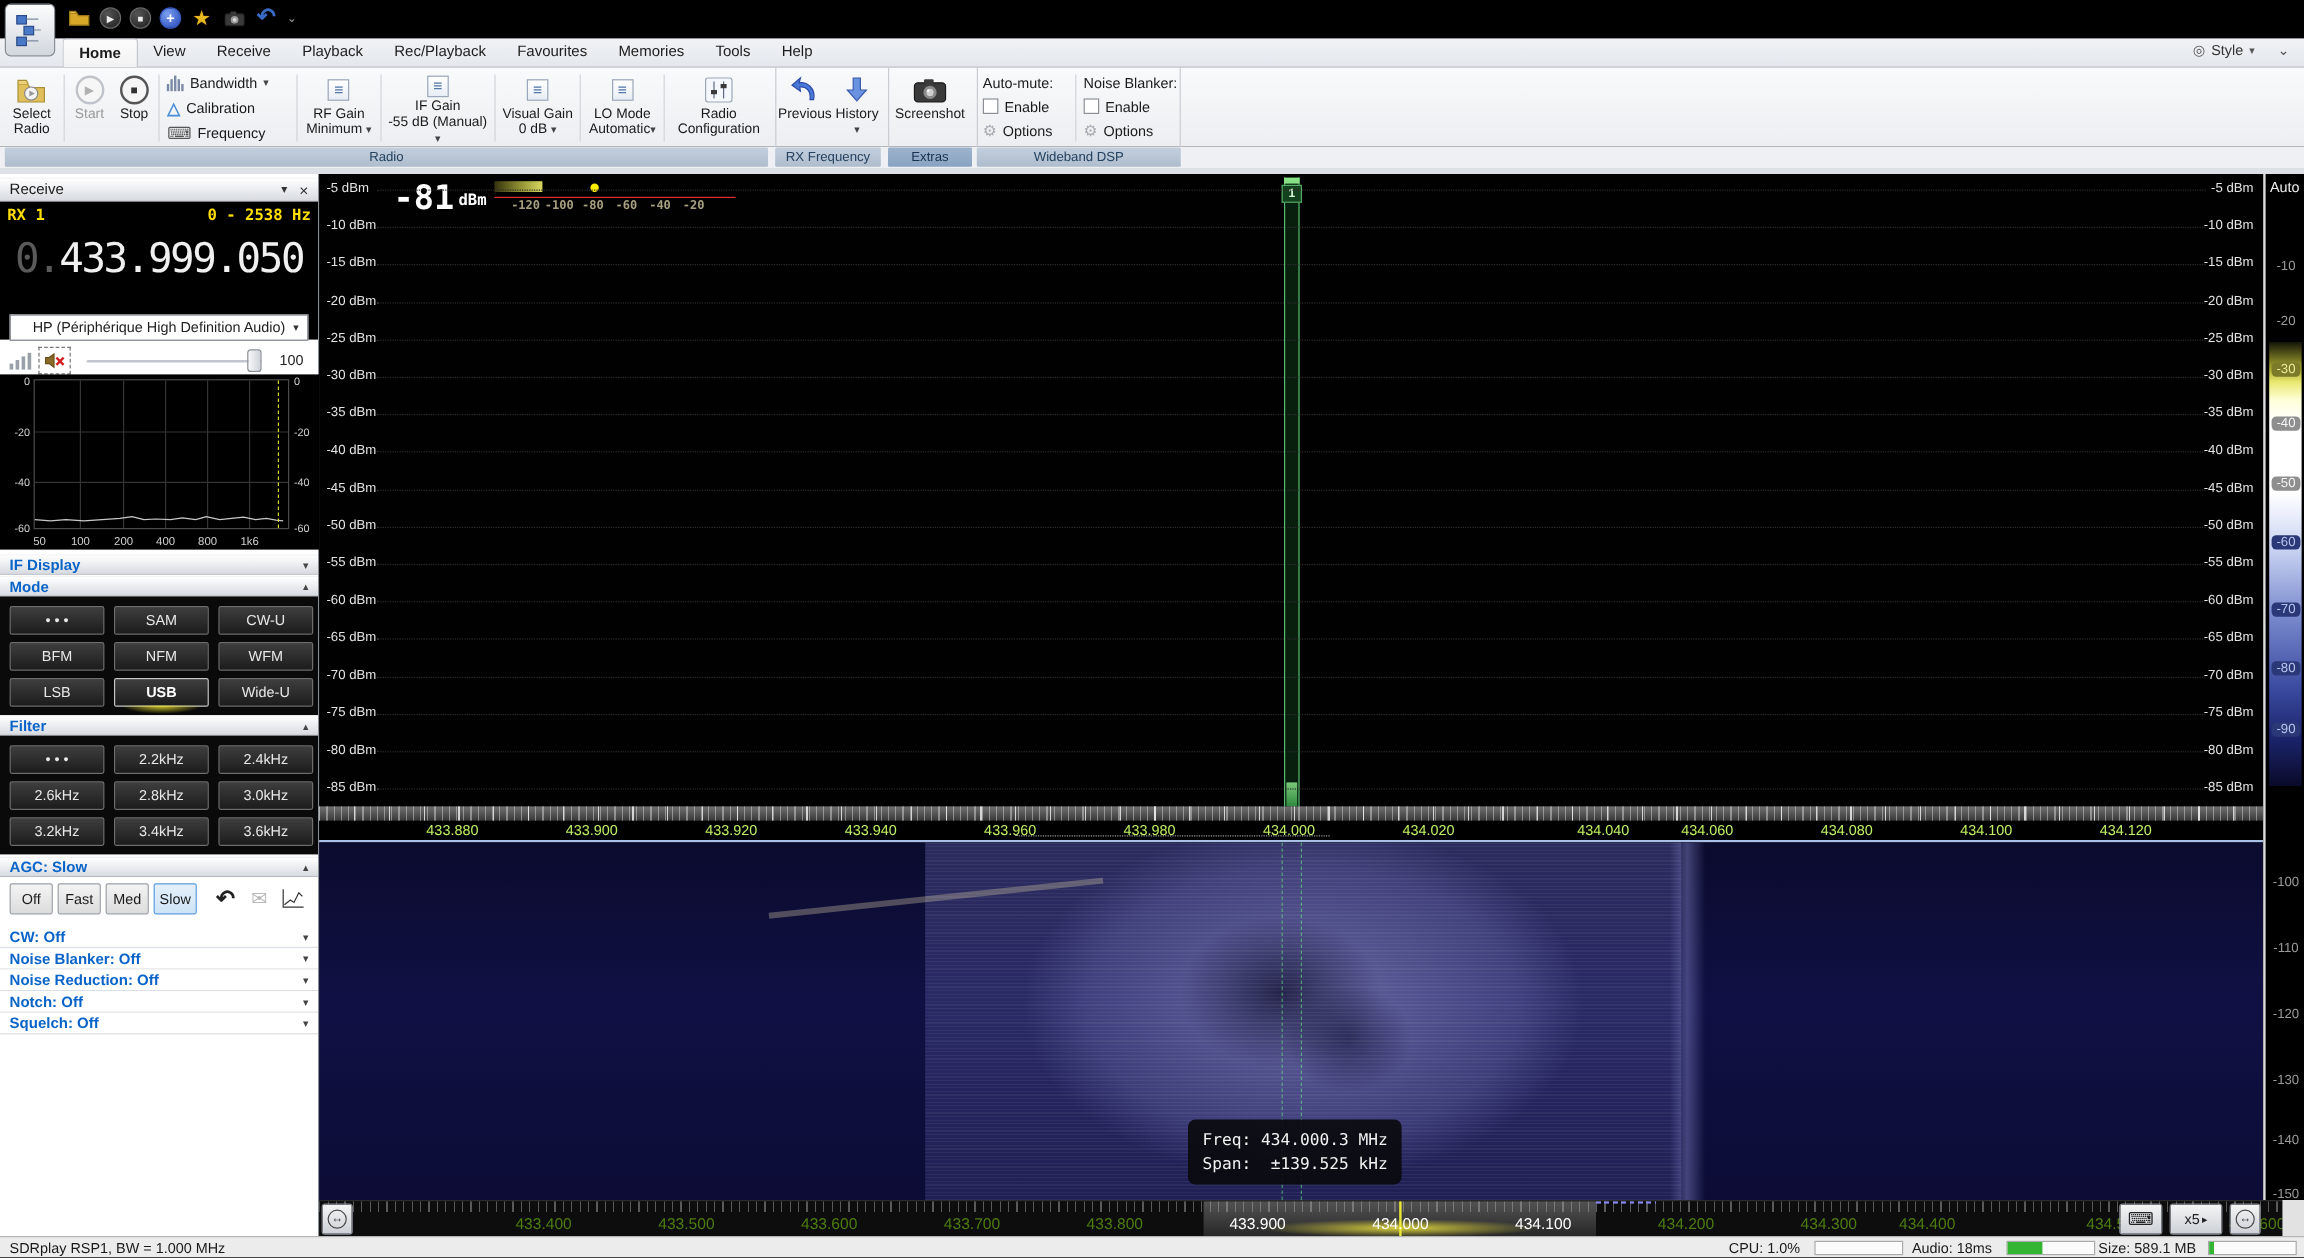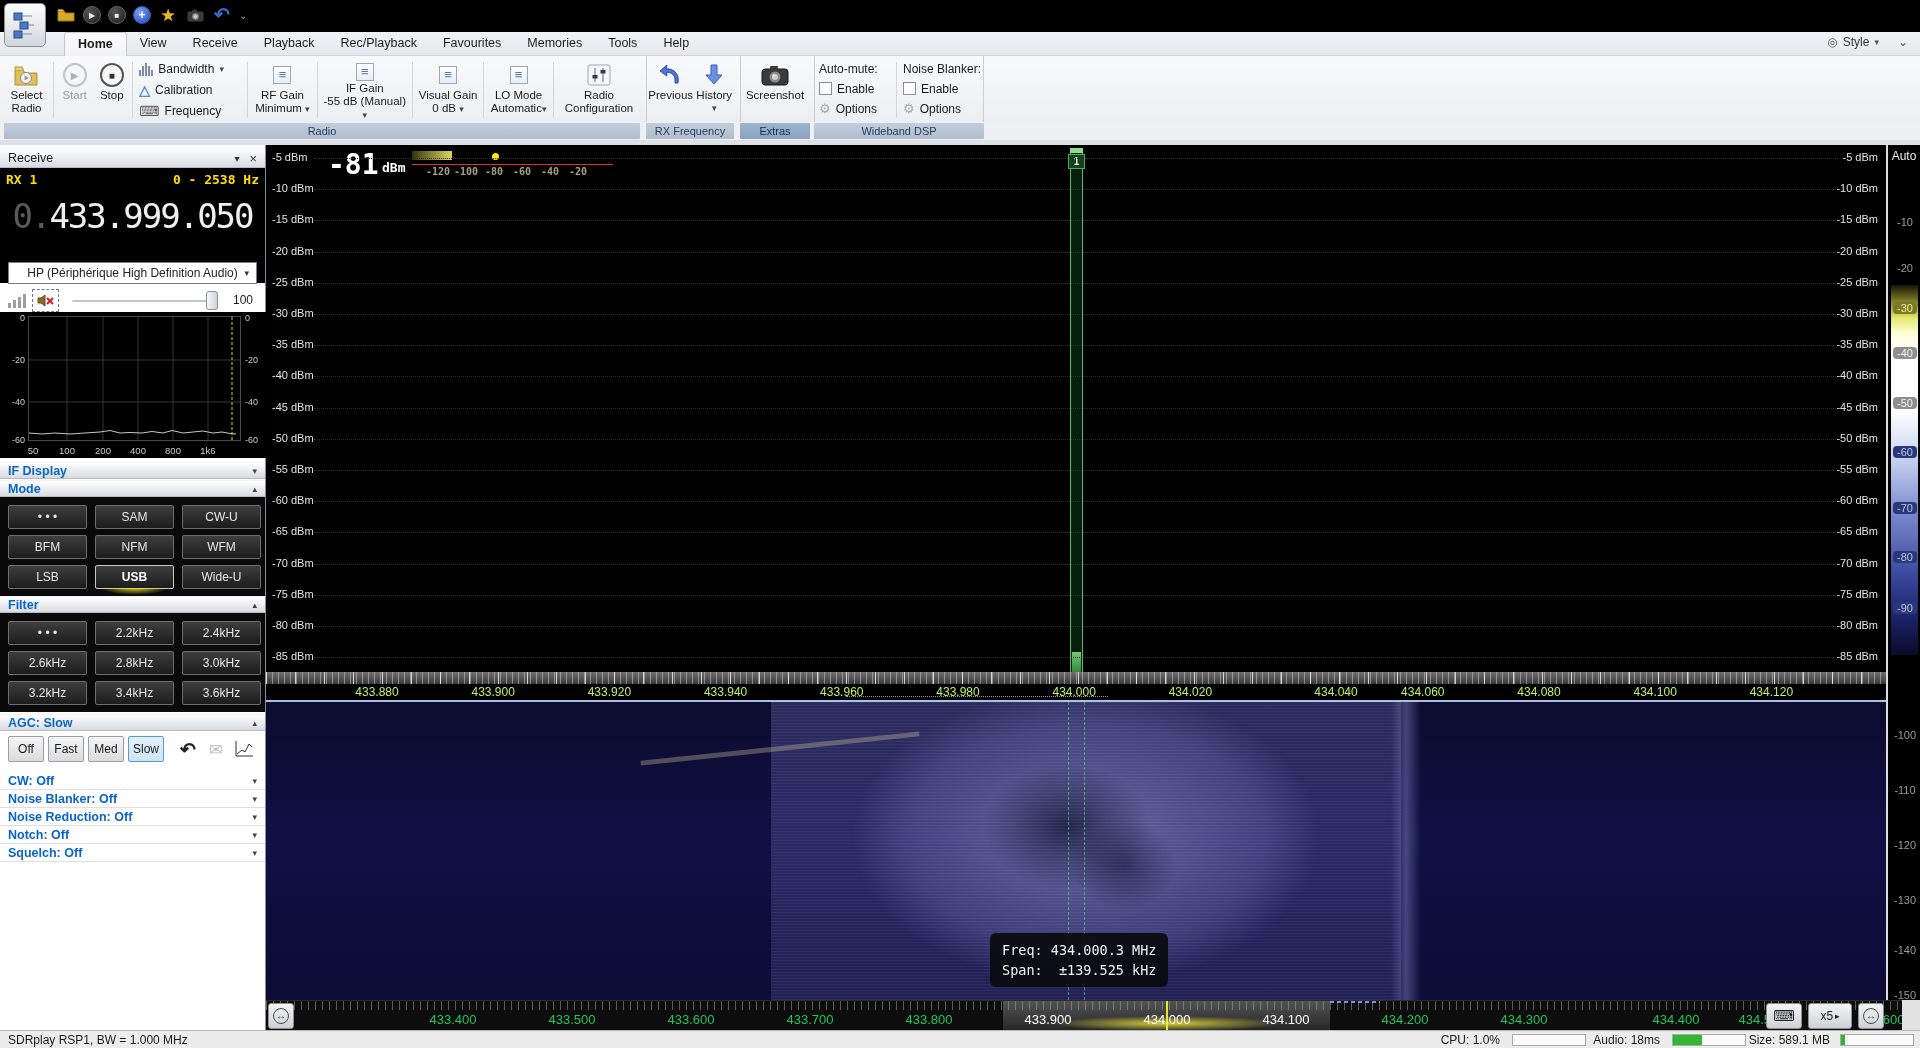"Home" .tab.active { margin-left: 12px -> none }
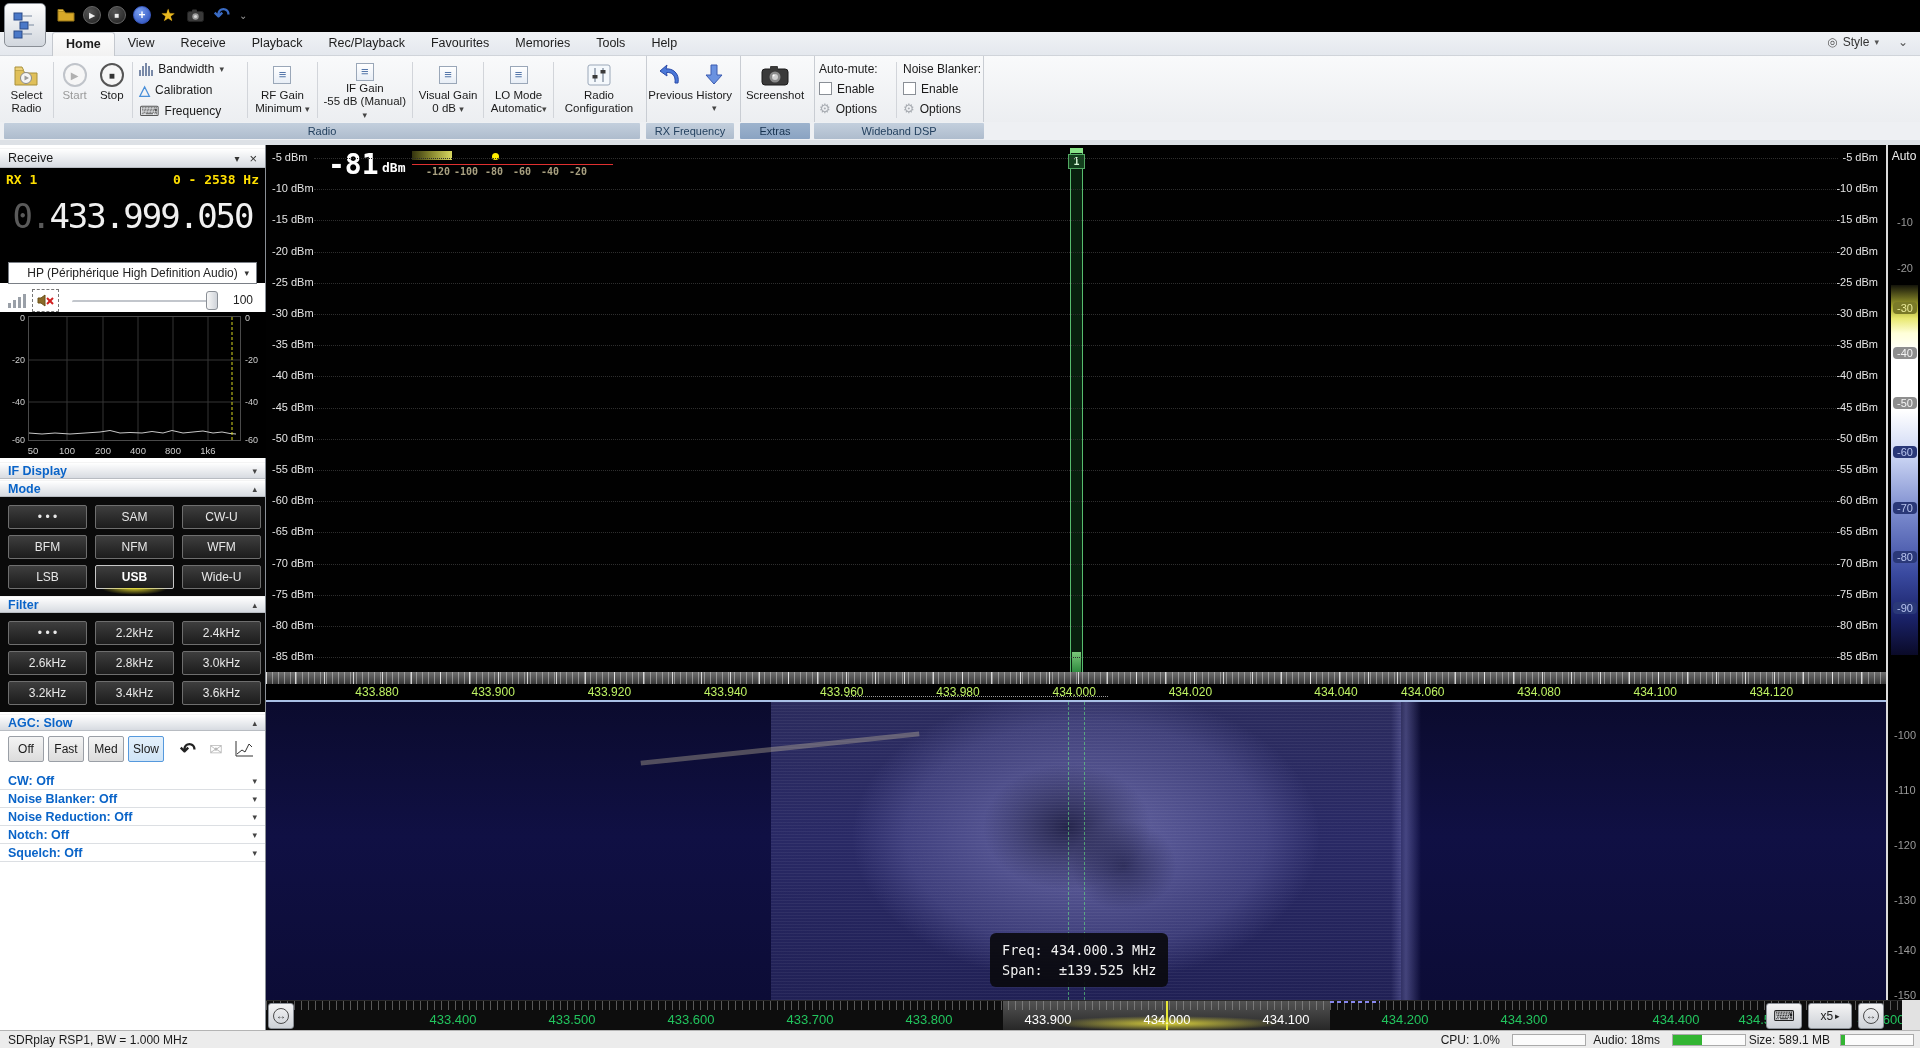"433.400" .nav-label { color: #22c55e -> #4d7c0f }
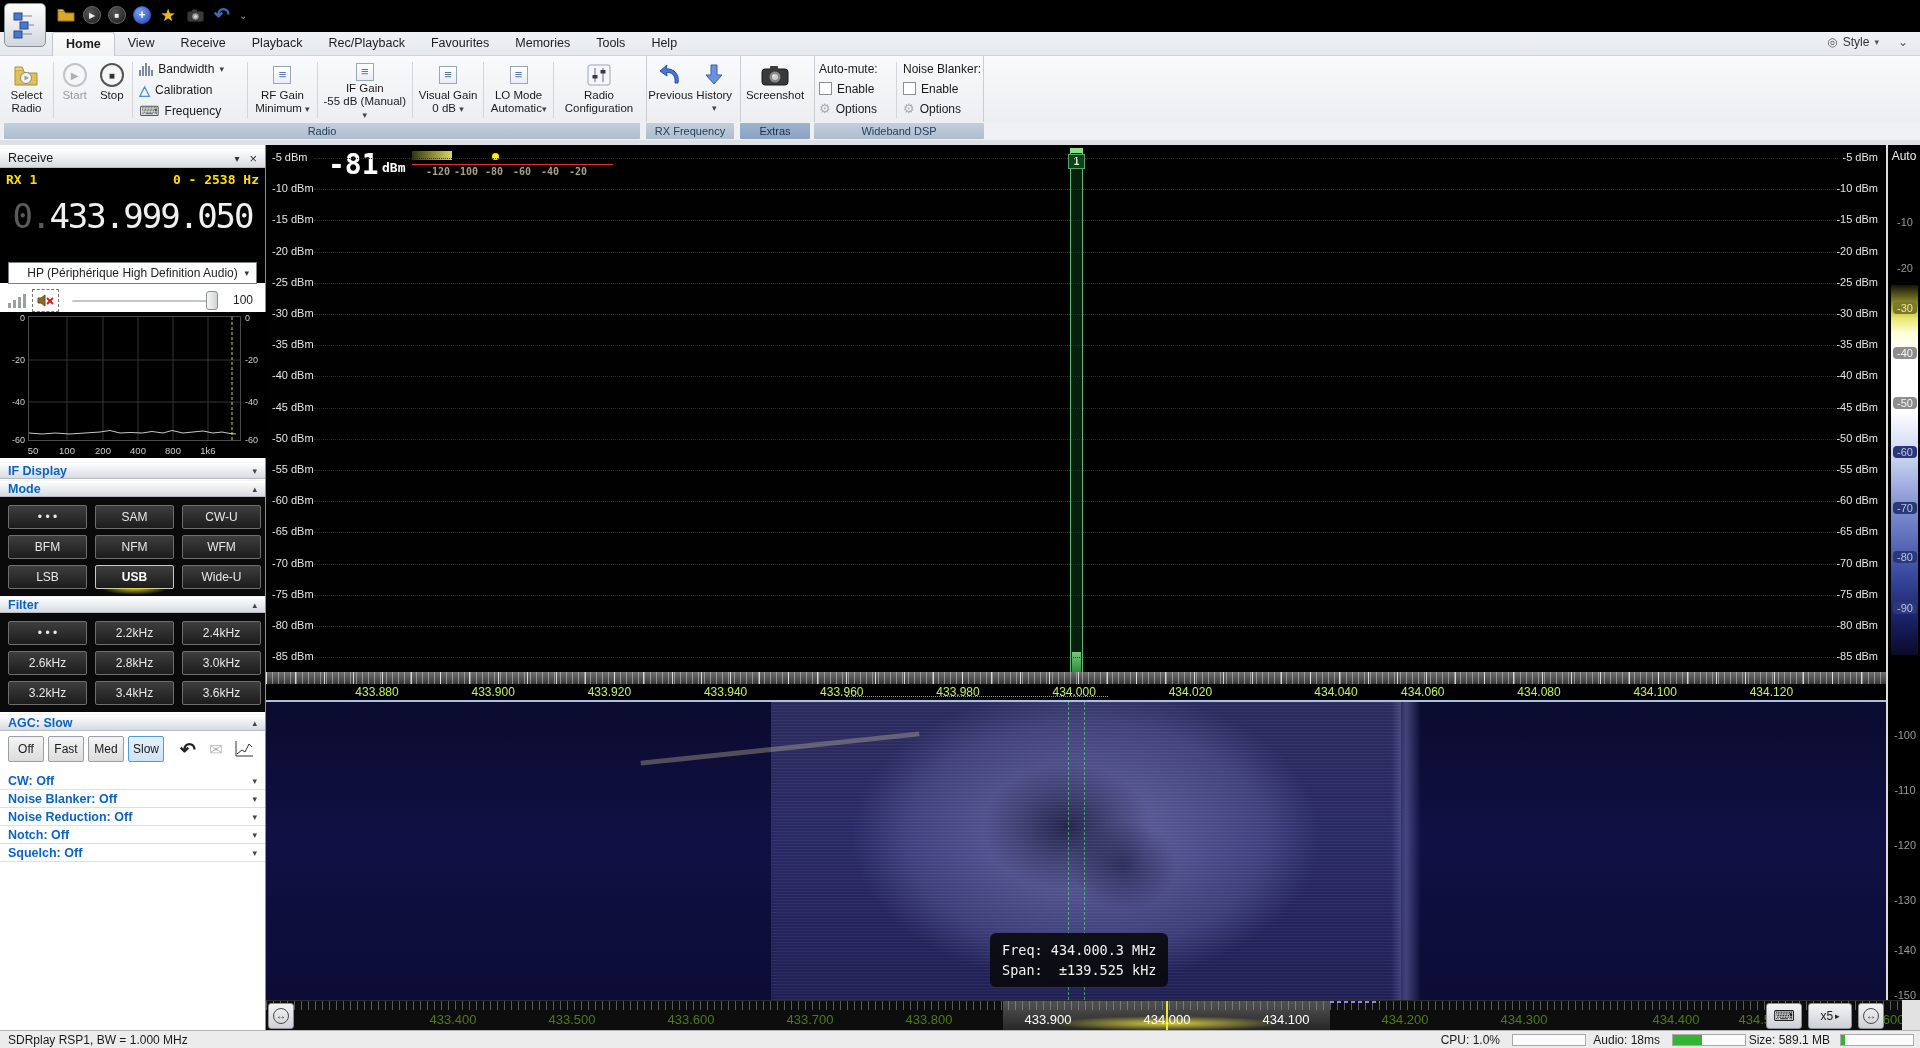"434.400" div.nav-label { left: 1410px -> 1340px }
